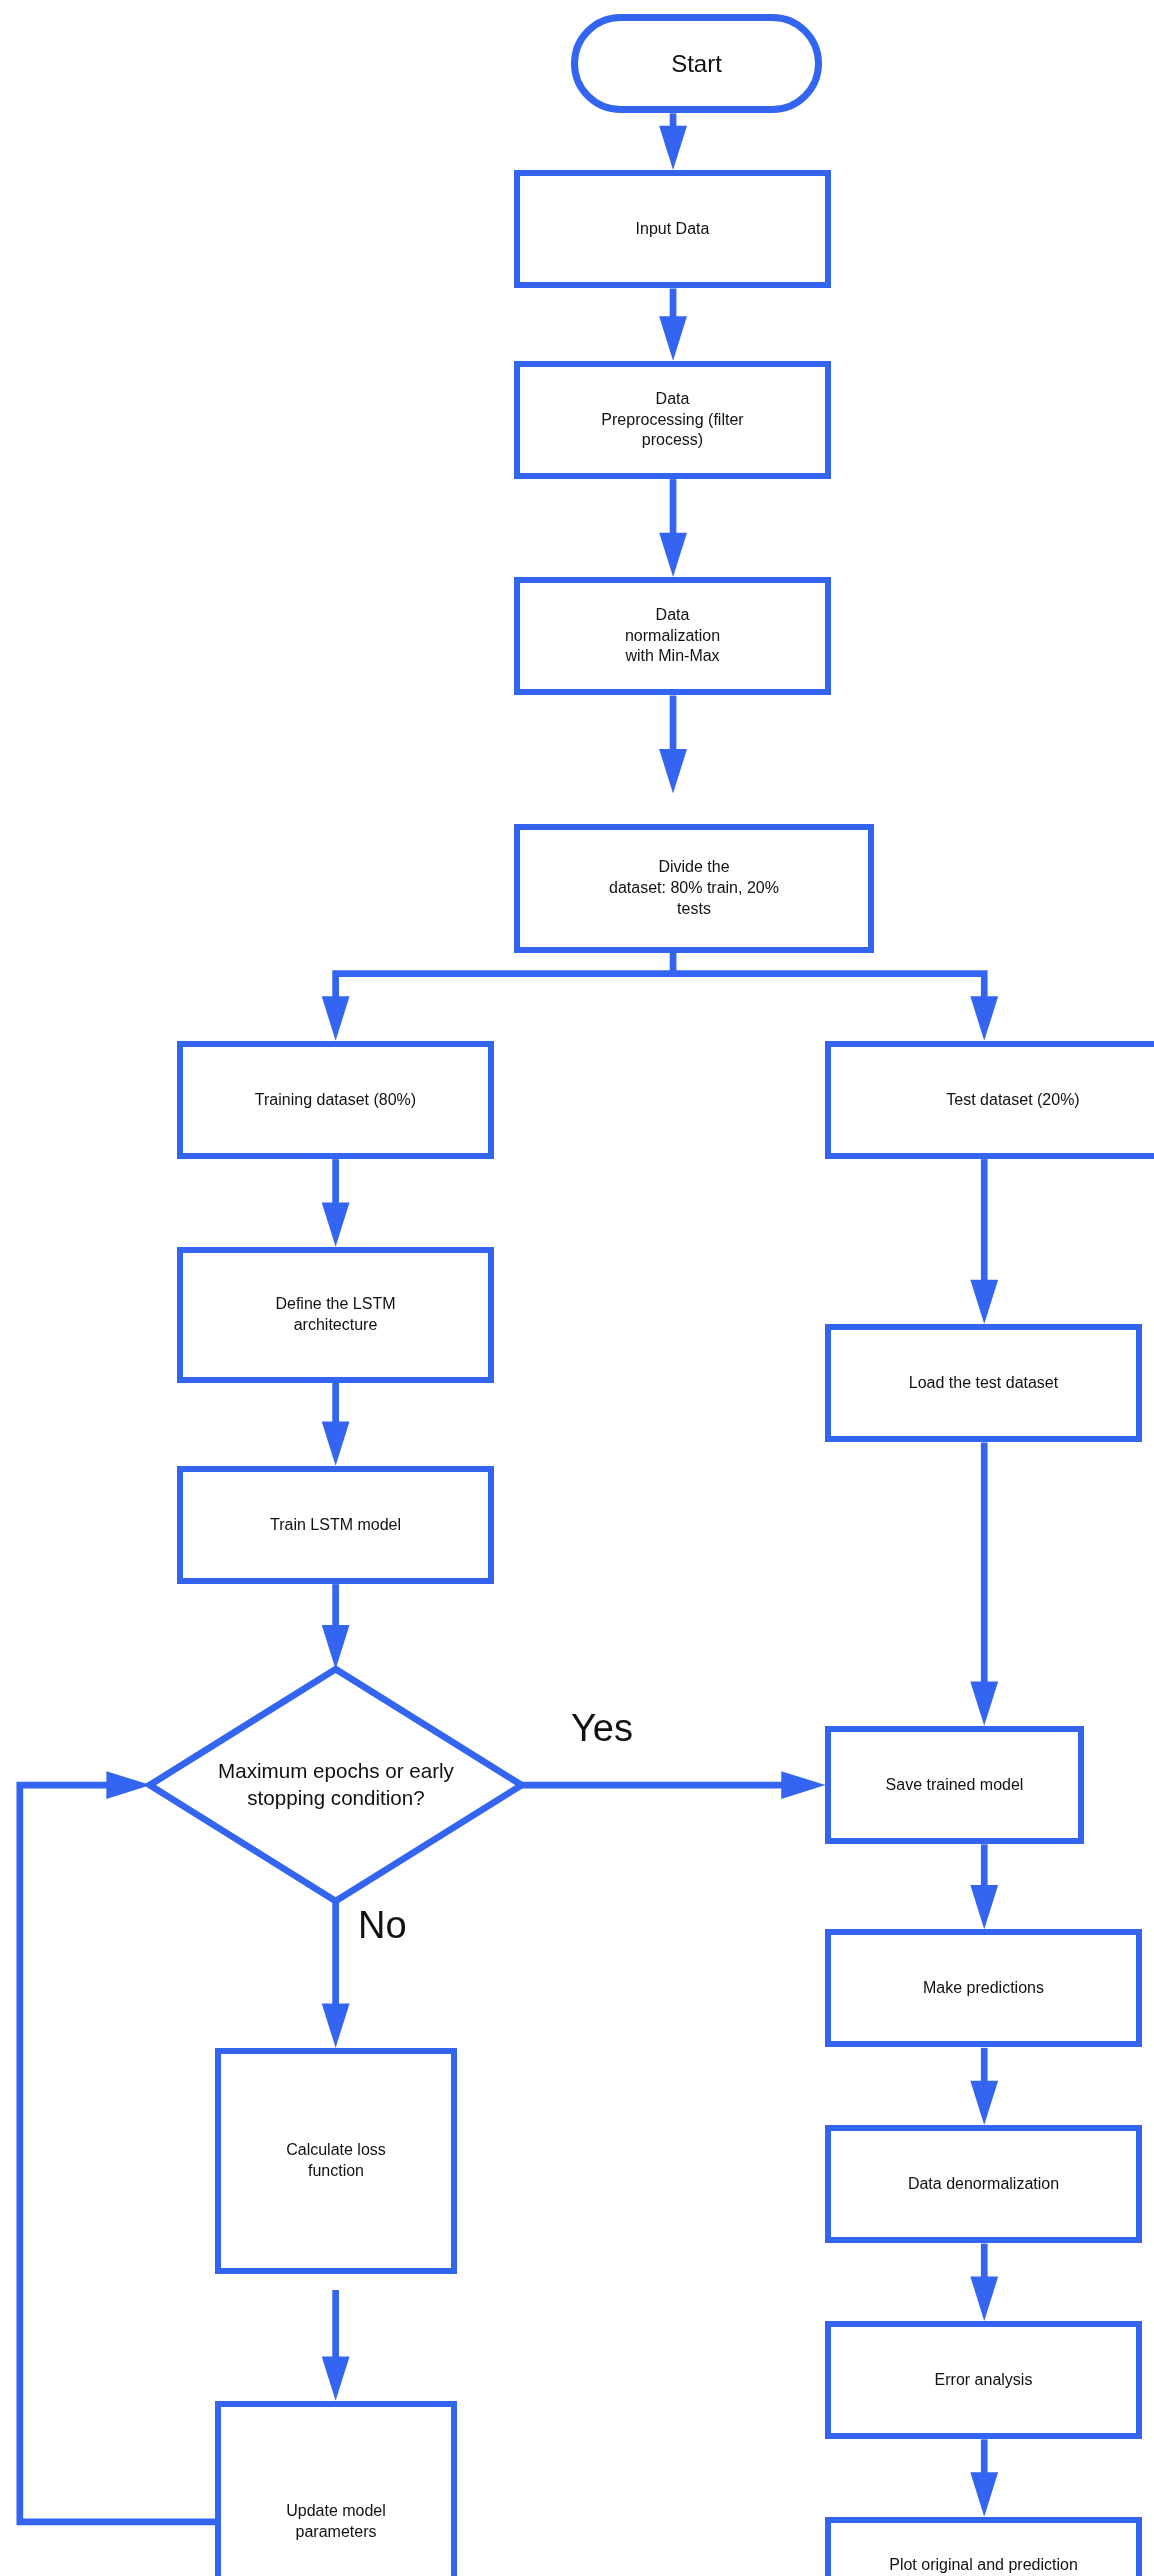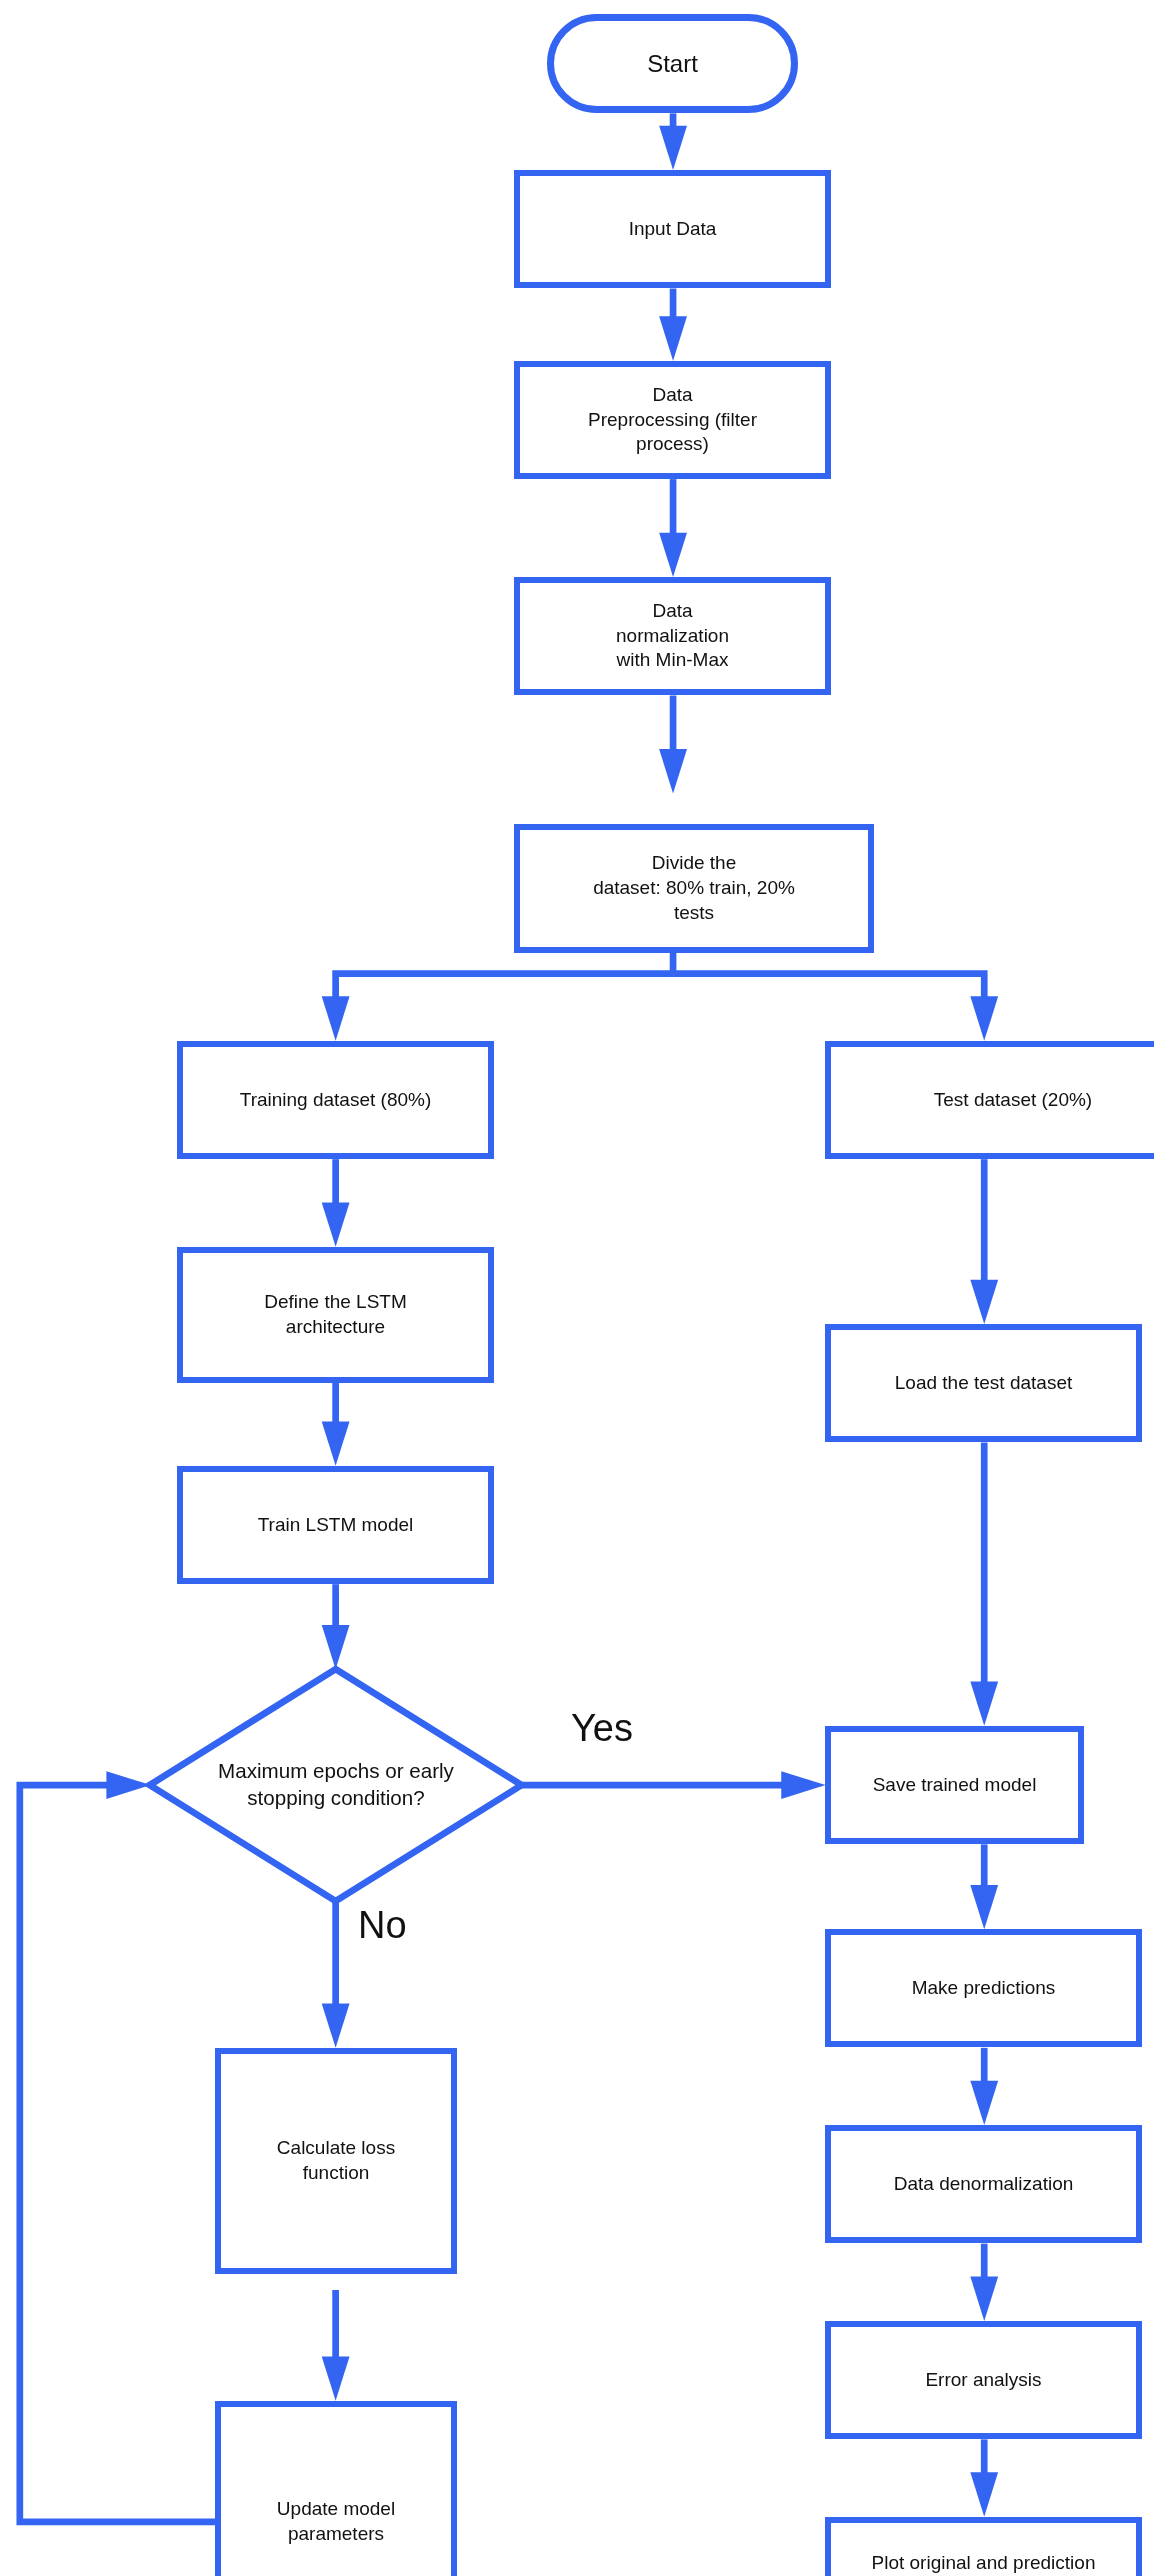"Start" div.node { left: 547px -> 571px }
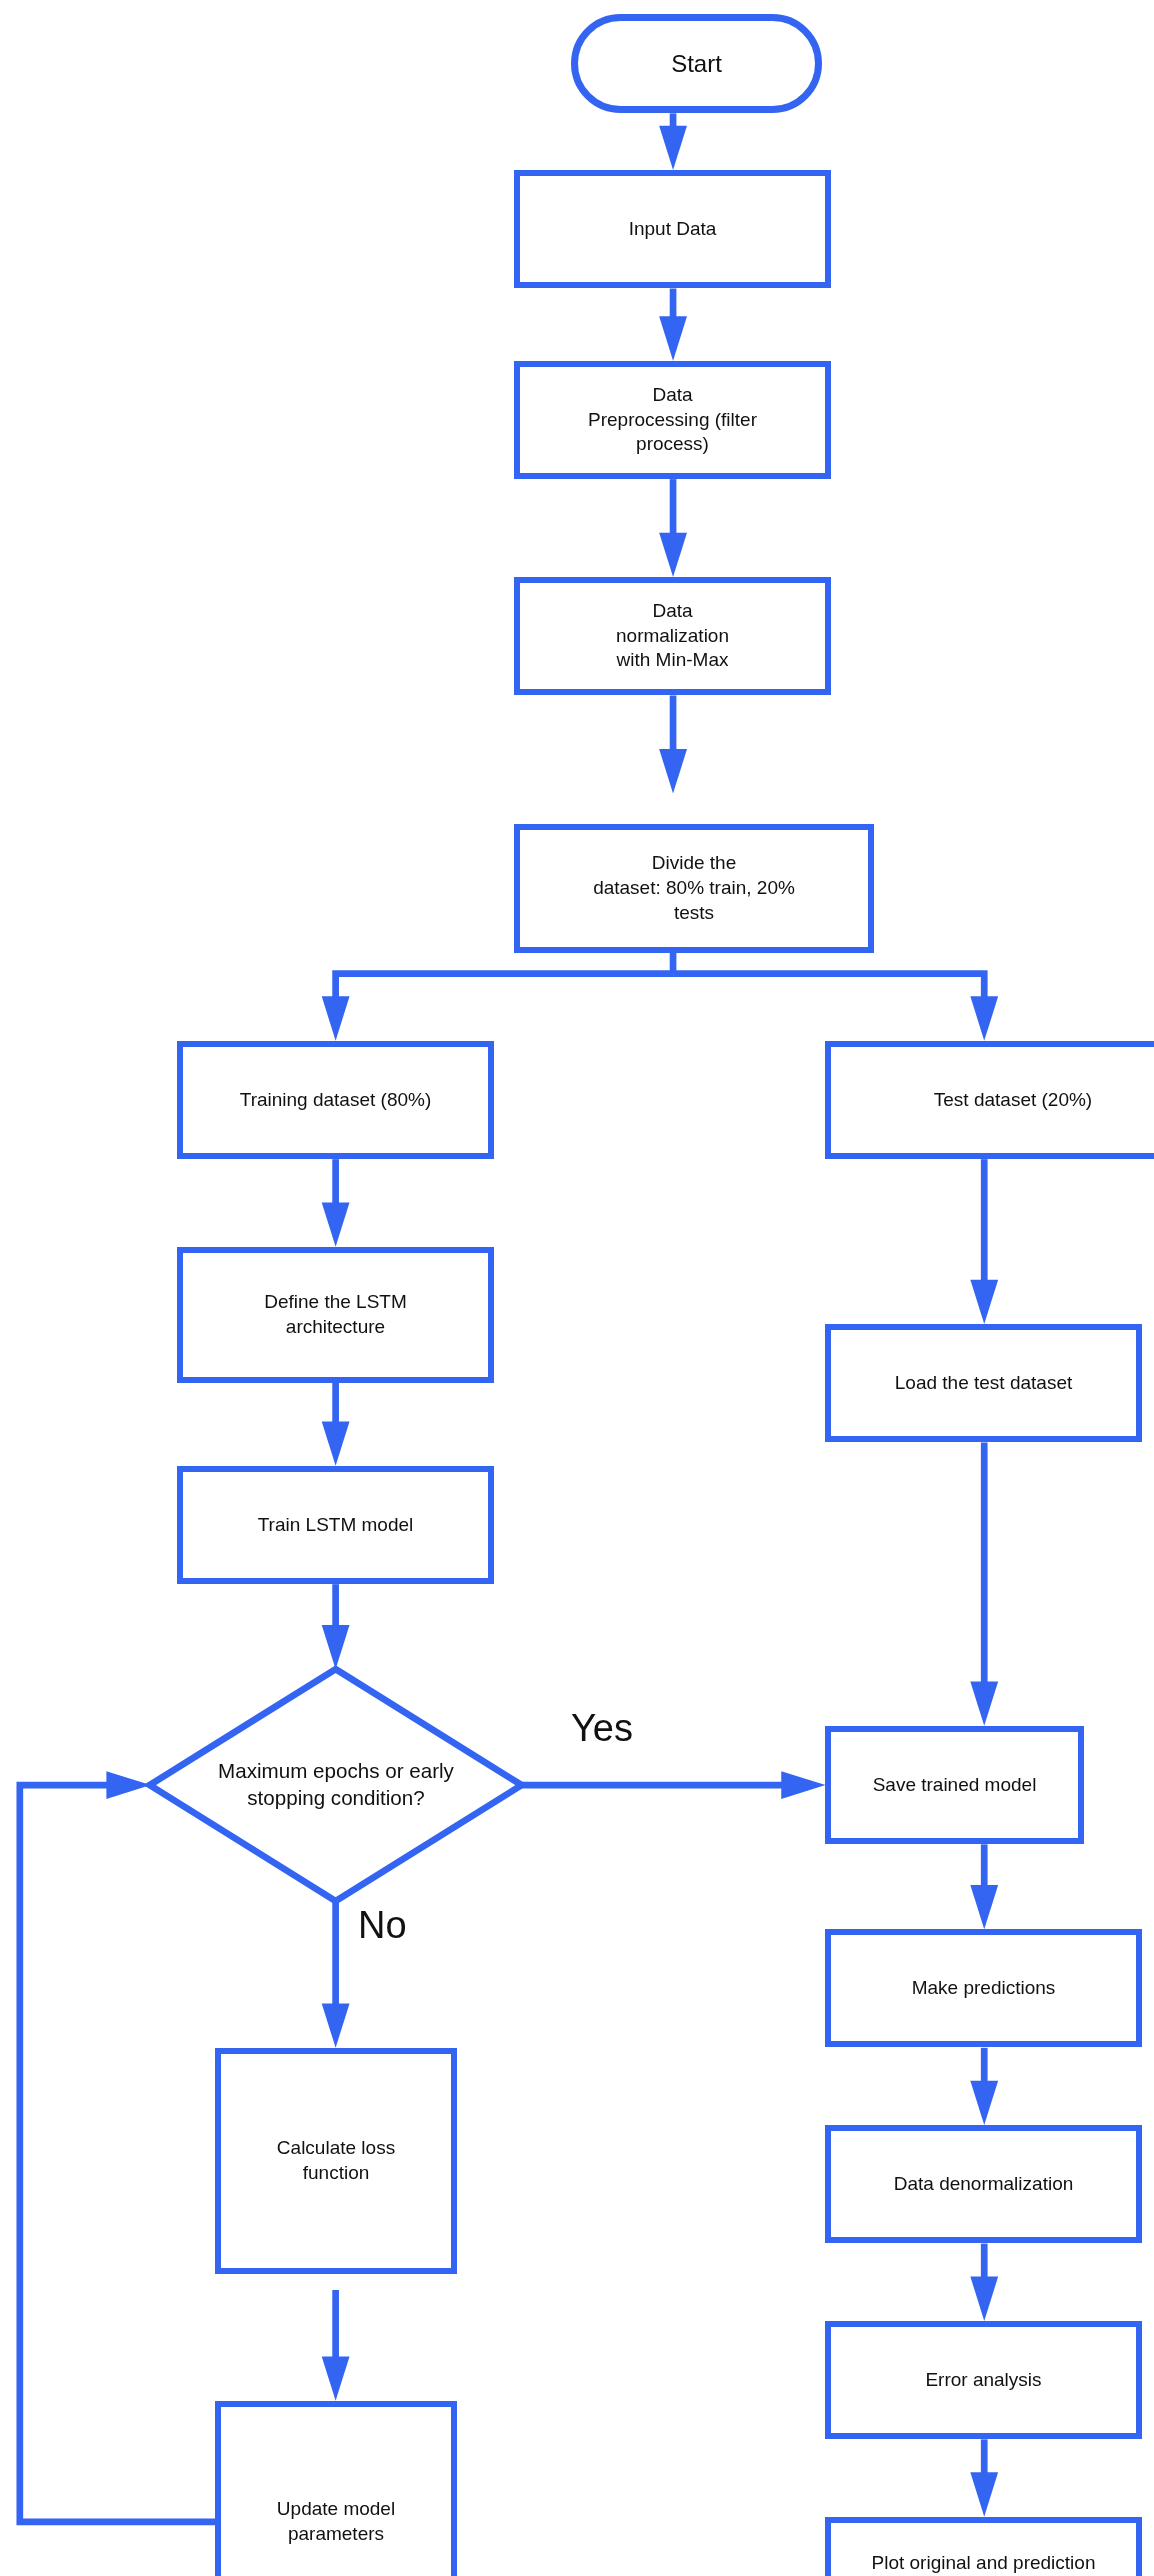"Input Data" .node { font-size: 19px -> 16px }
